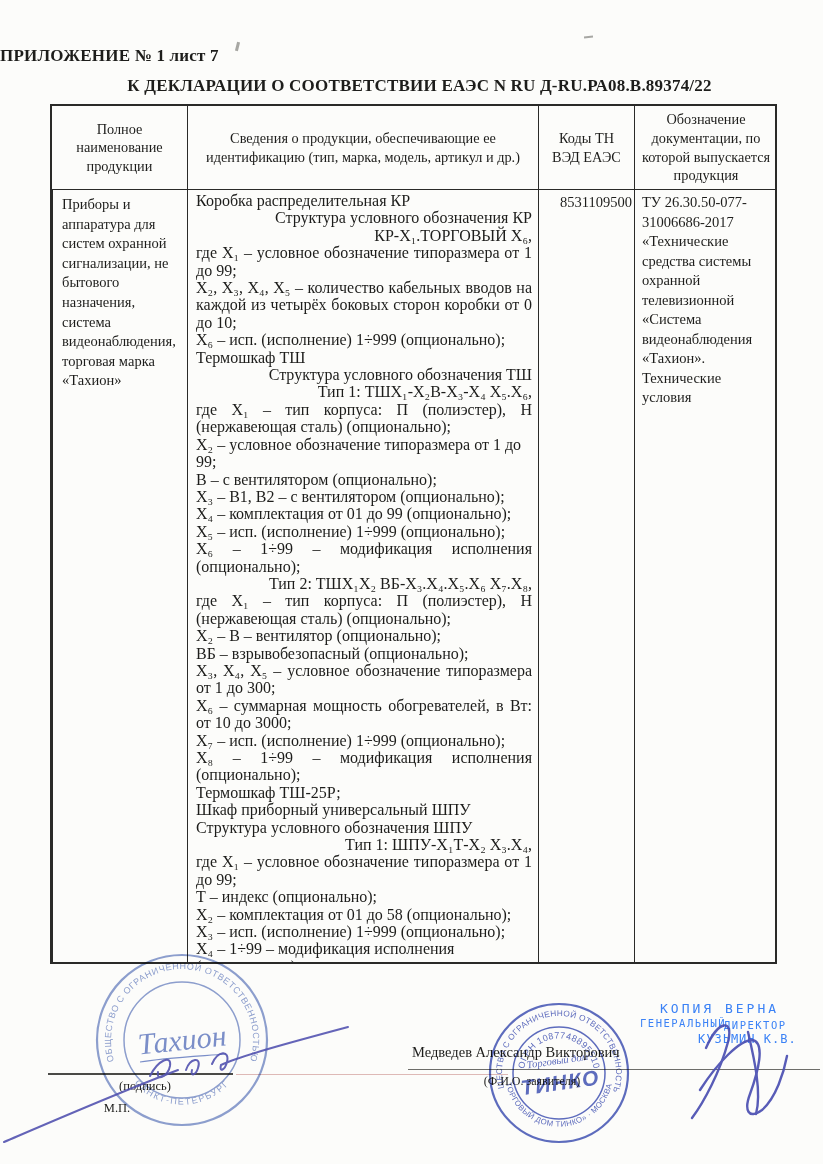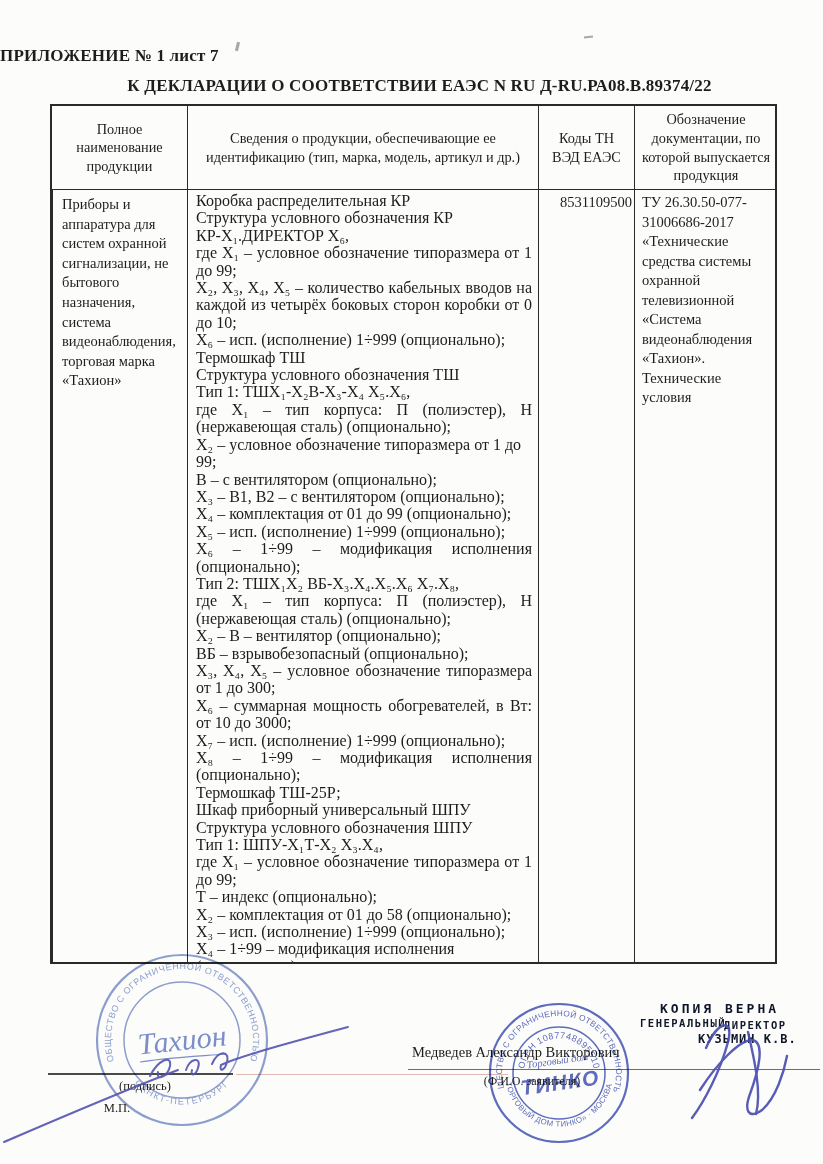"Структура условного обозначения КР" .spec-line.a-c { text-align: left -> right }
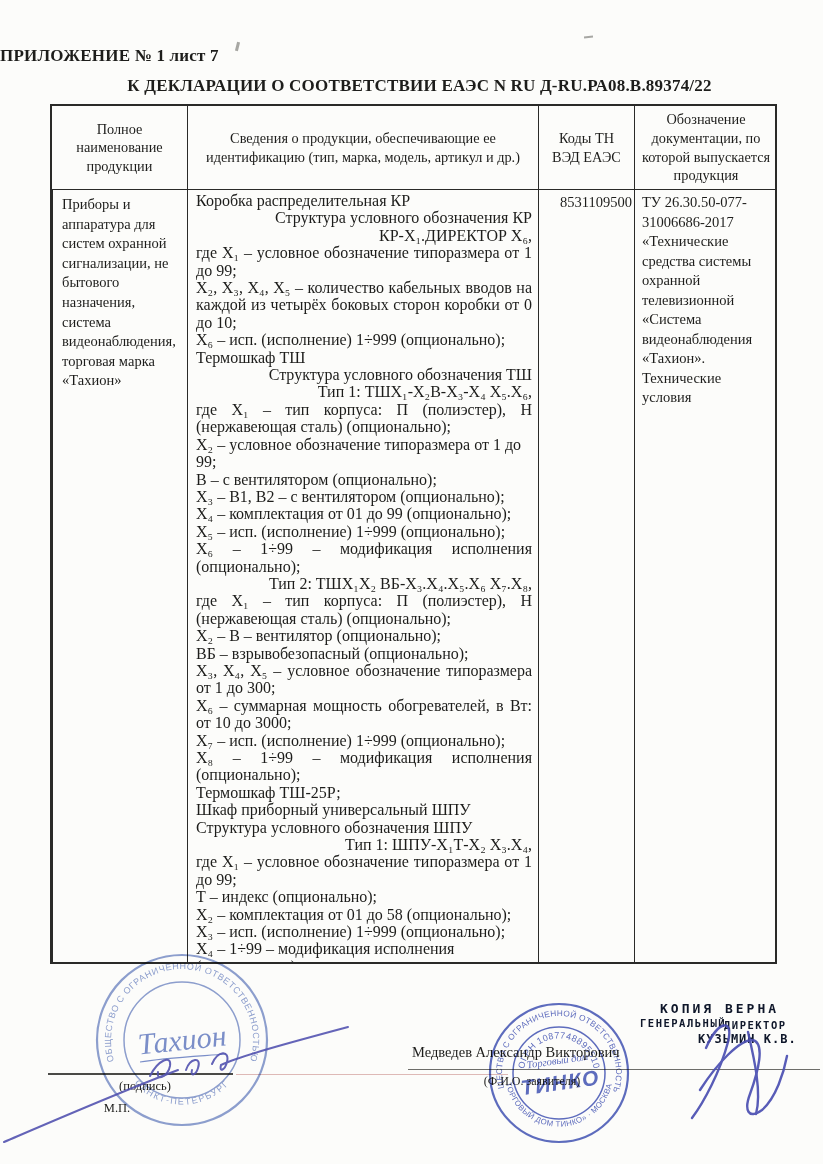"КР-Х₁.ДИРЕКТОР Х₆," div.spec-line { text: КР-Х₁.ДИРЕКТОР -> КР-Х₁.ТОРГОВЫЙ }
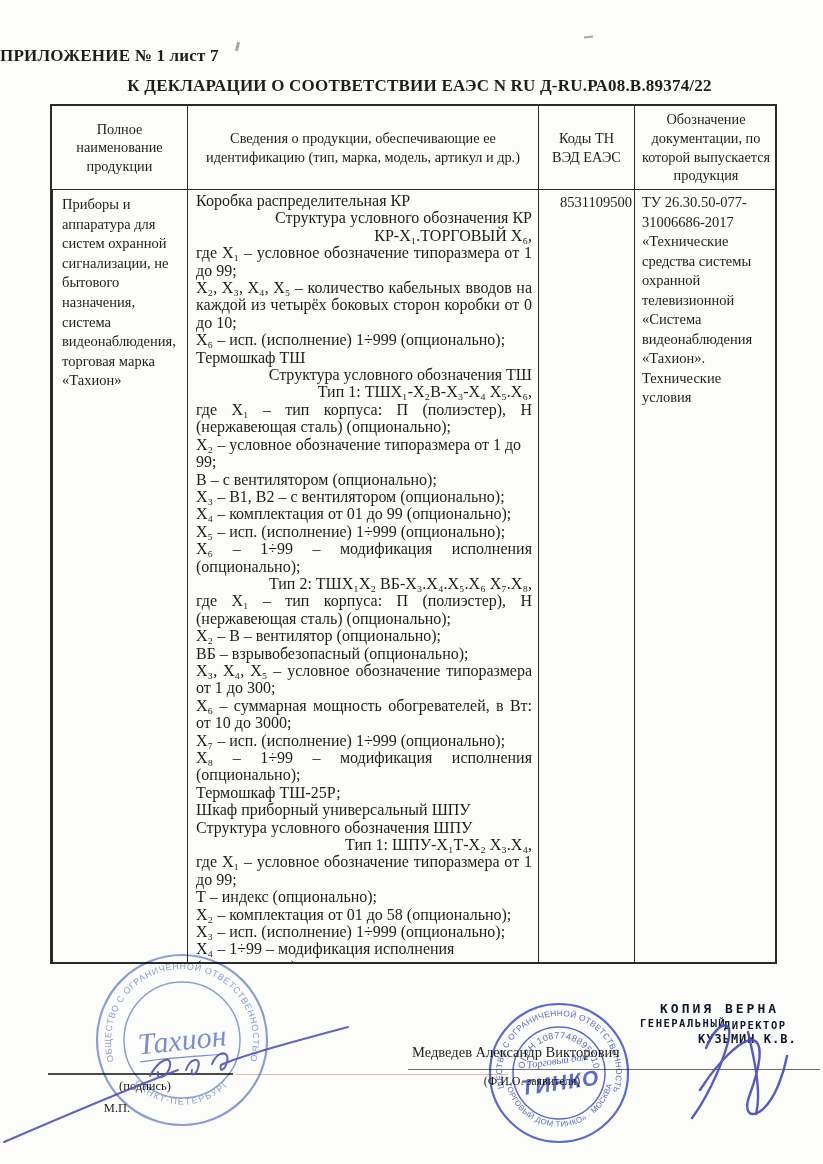"КОПИЯ ВЕРНА" .cert { color: #0f172a -> #3b82f6; font-weight: bold -> normal }
